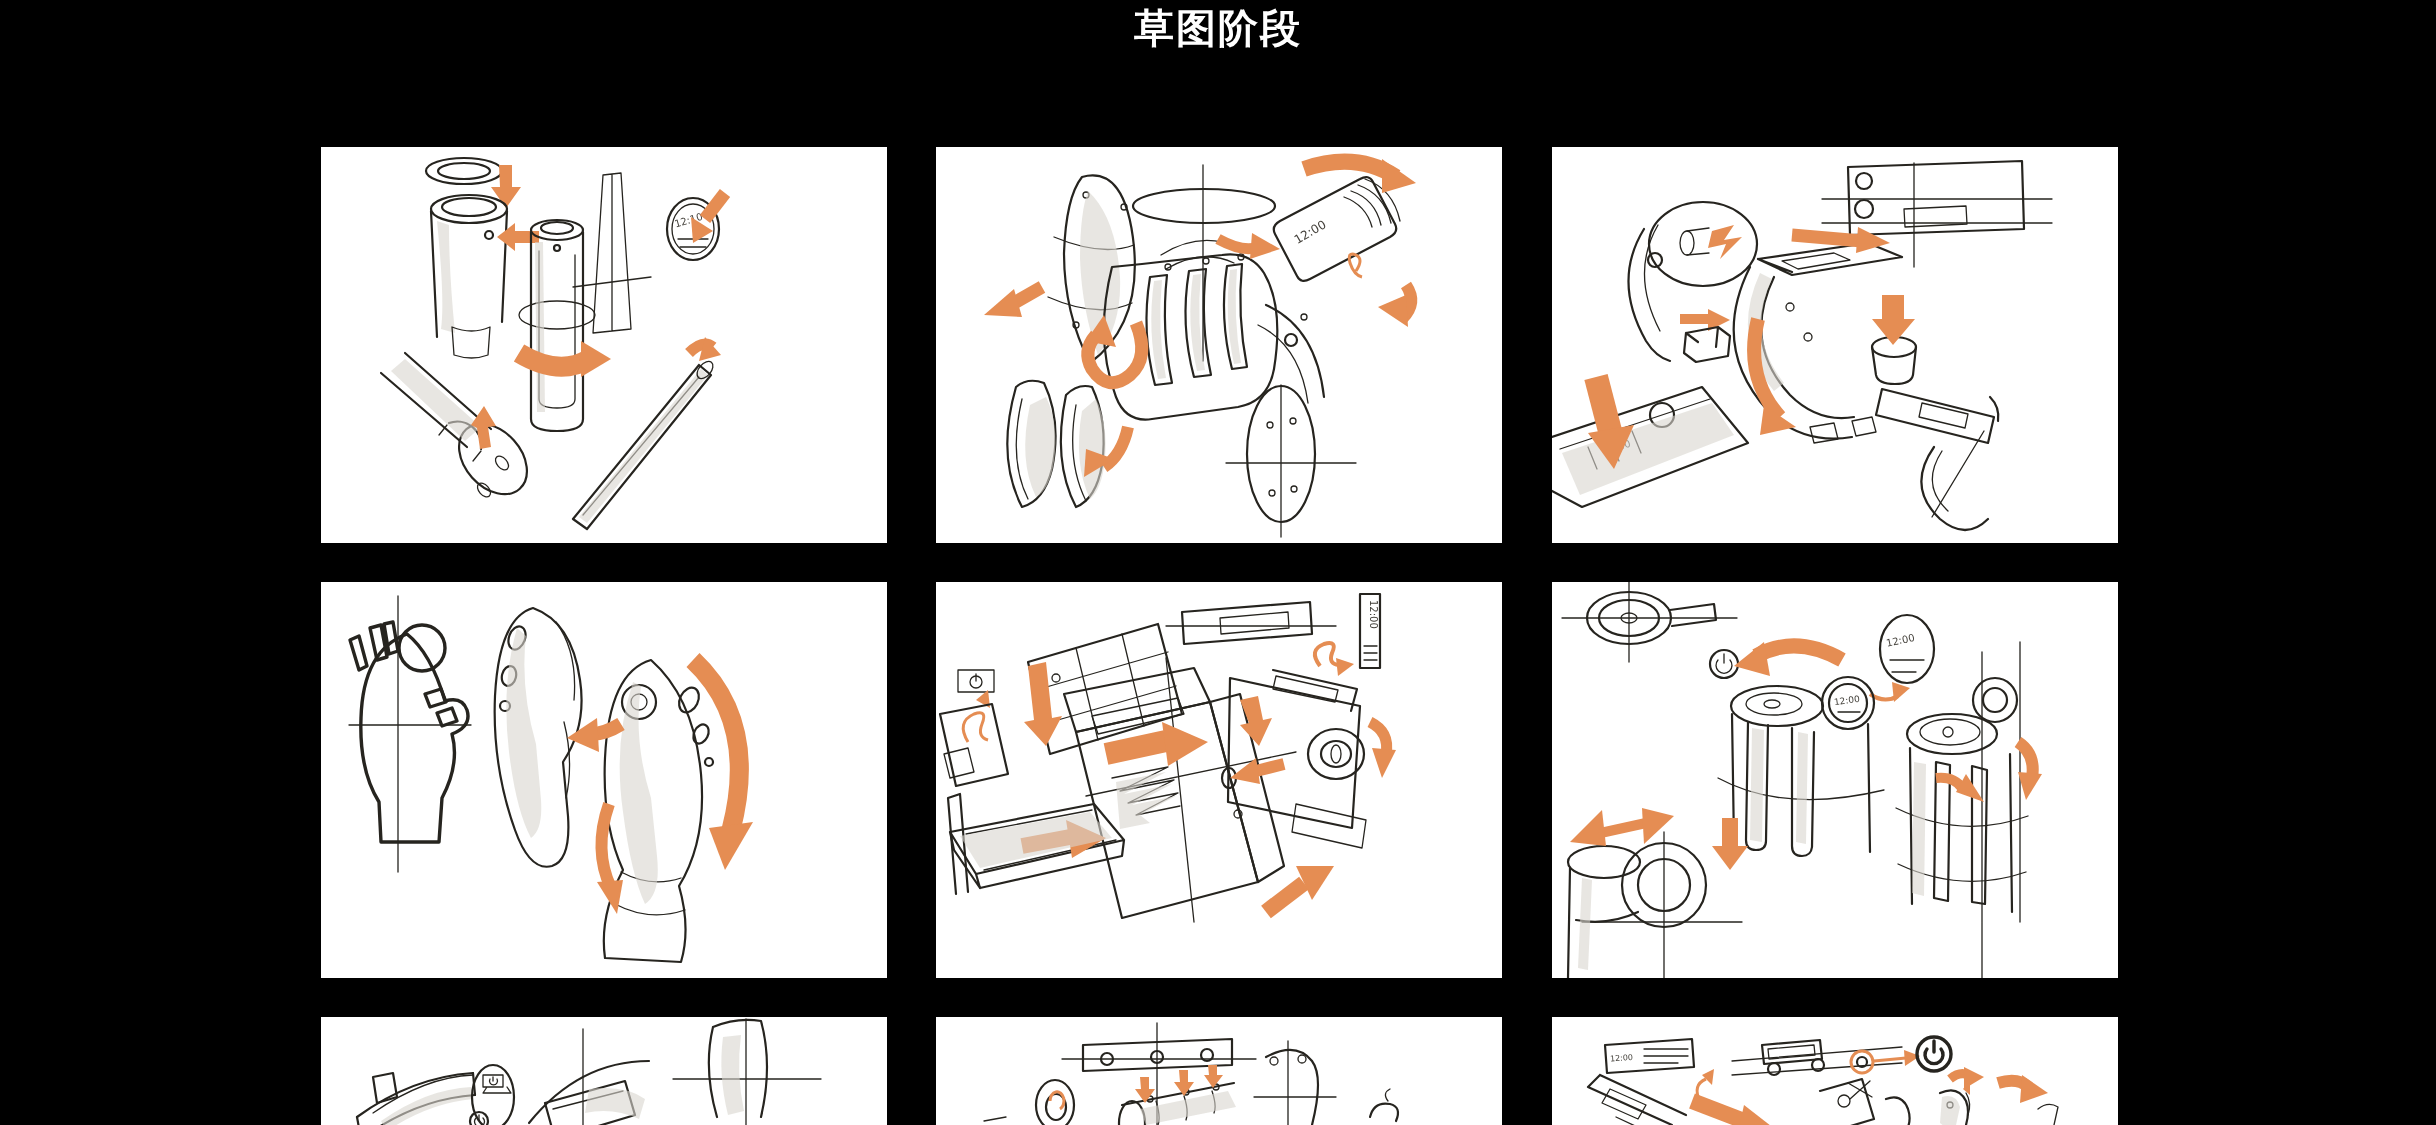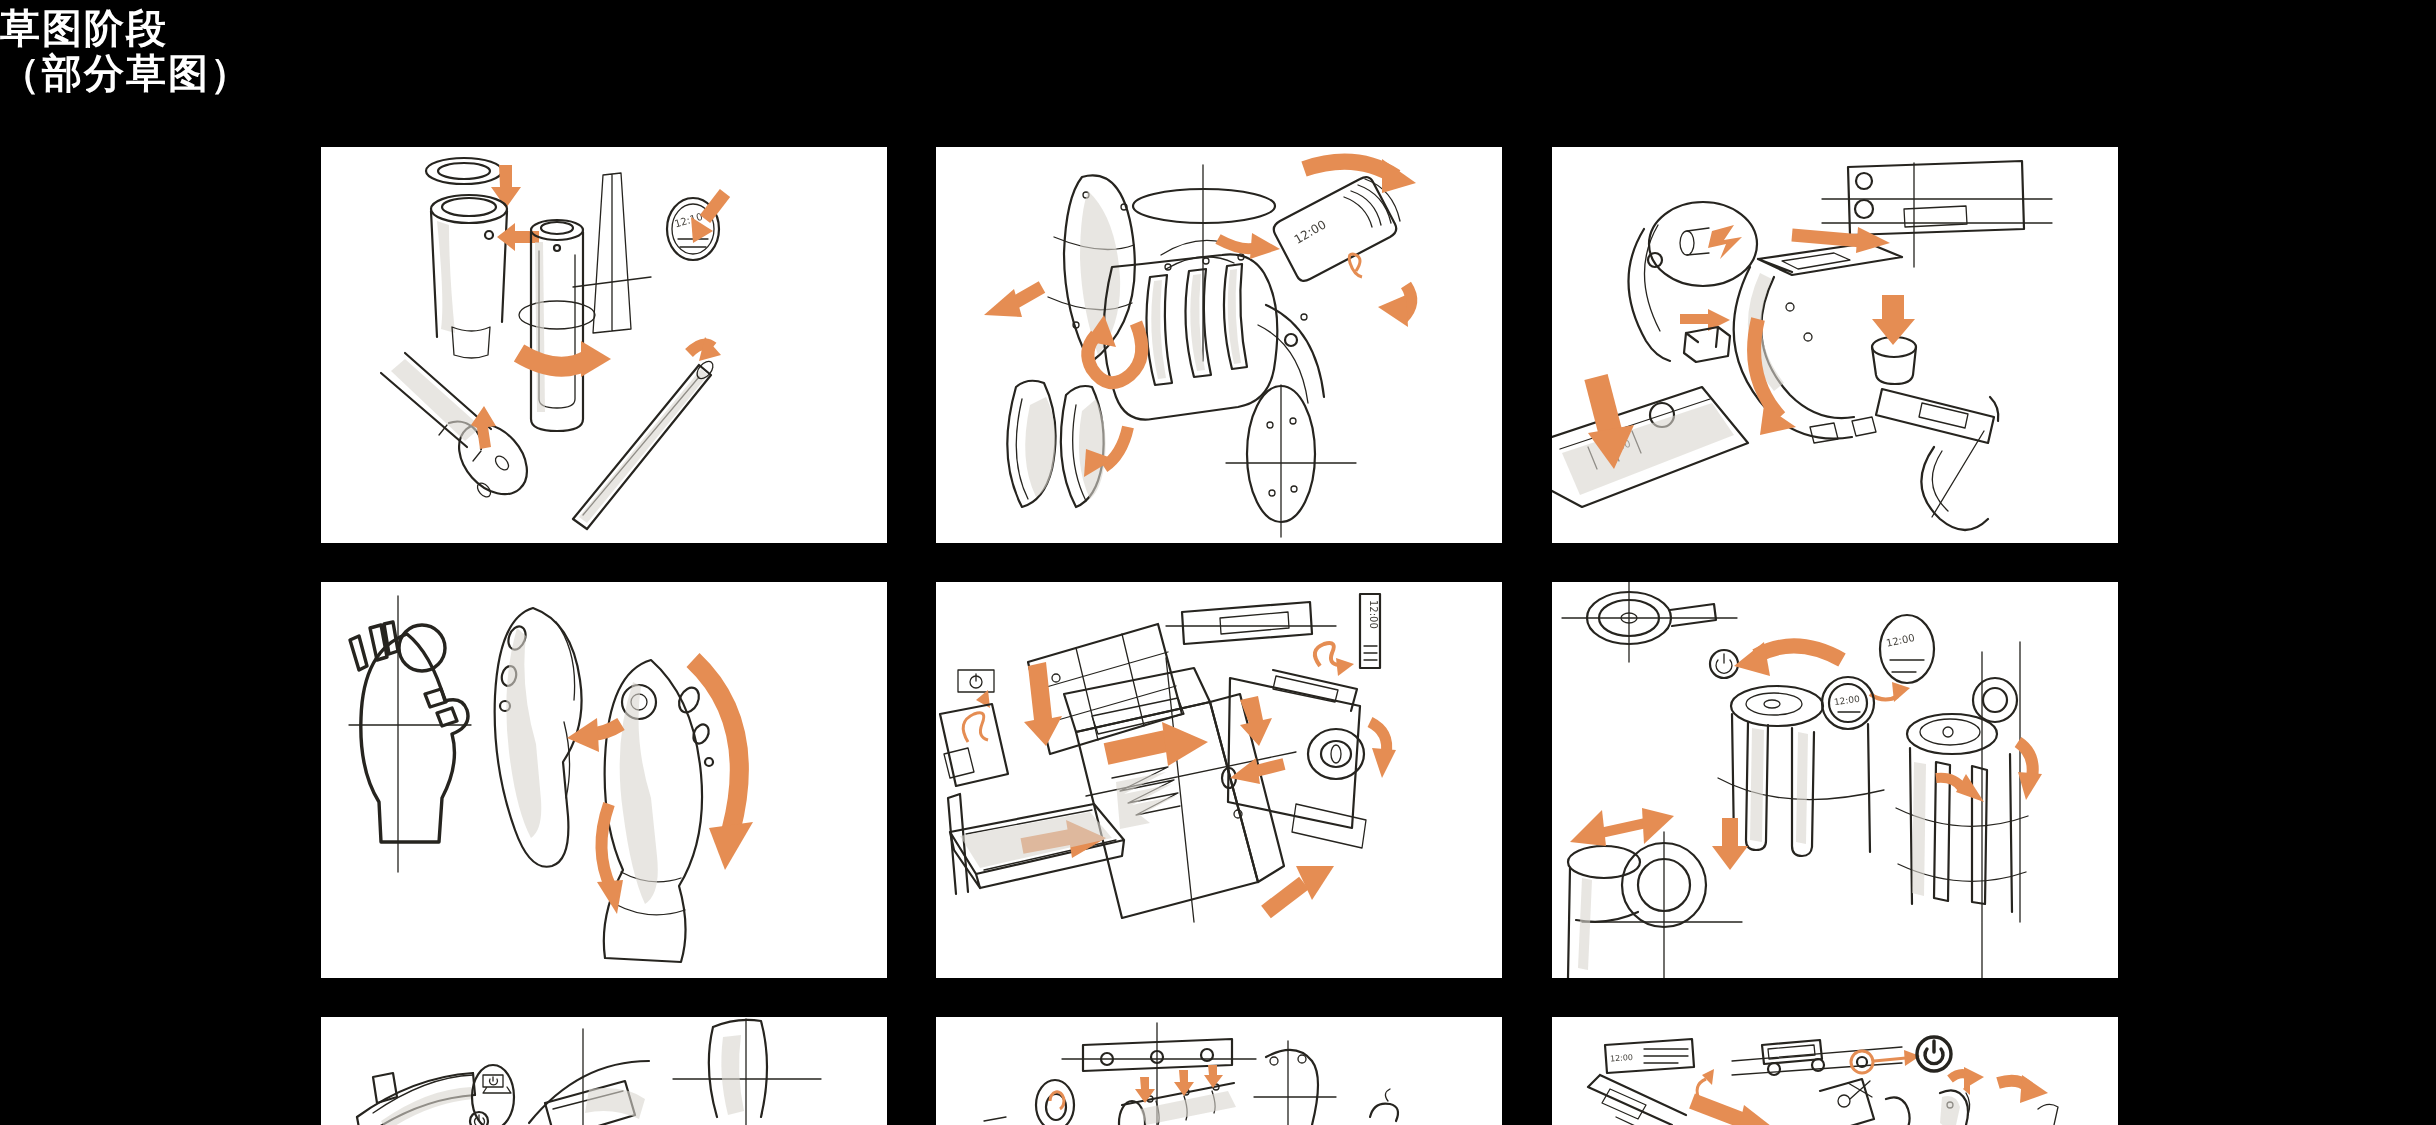"草图阶段" .titles { text-align: left -> center }
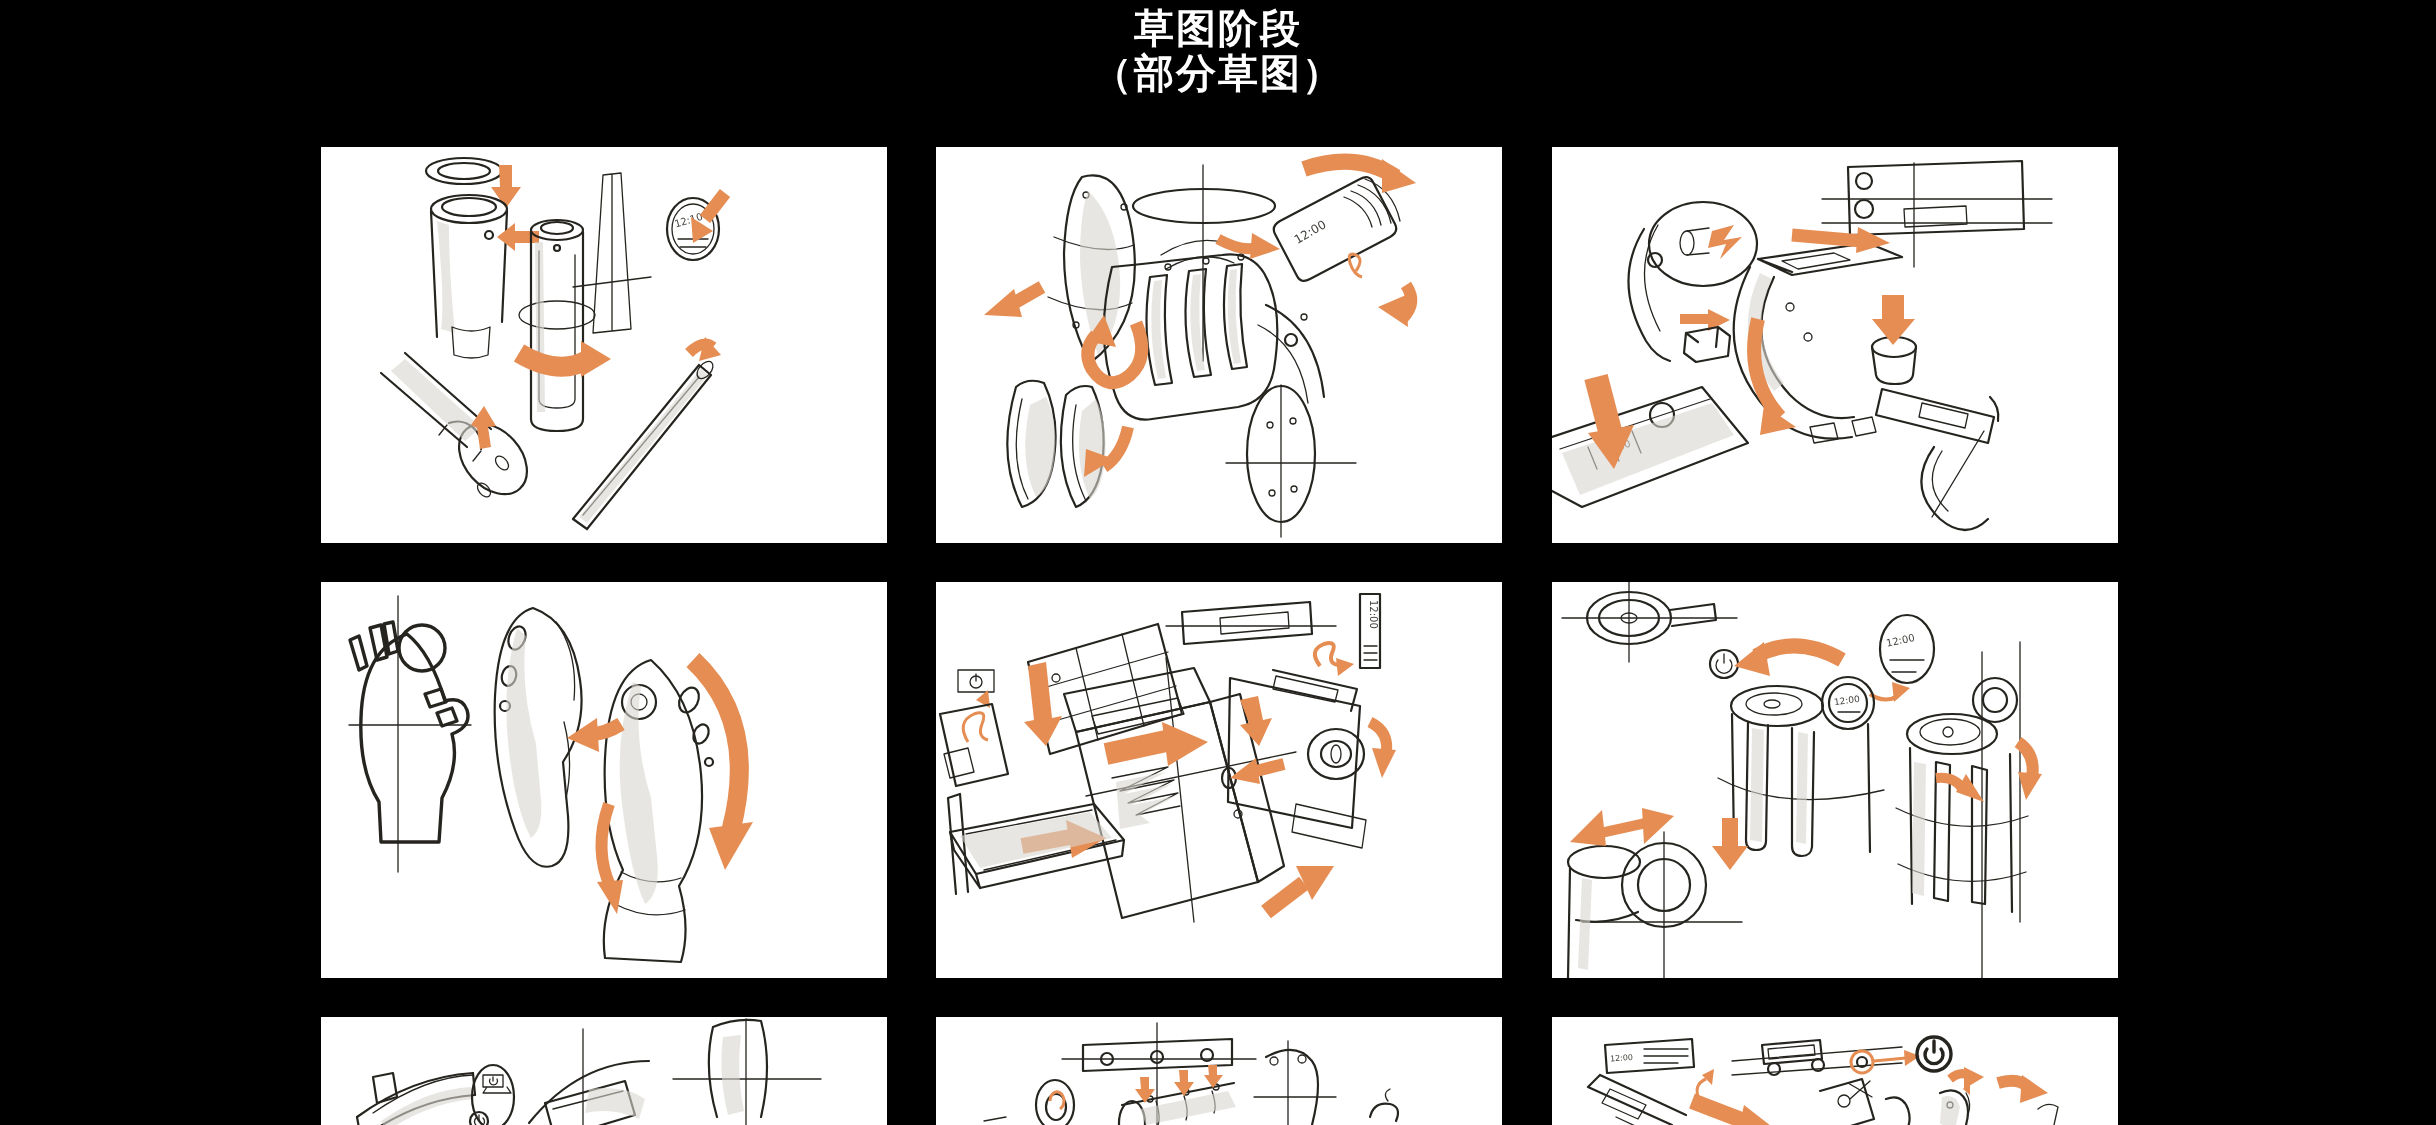"（部分草图）" div { html: <div>（部分草图）</div> -> none }
